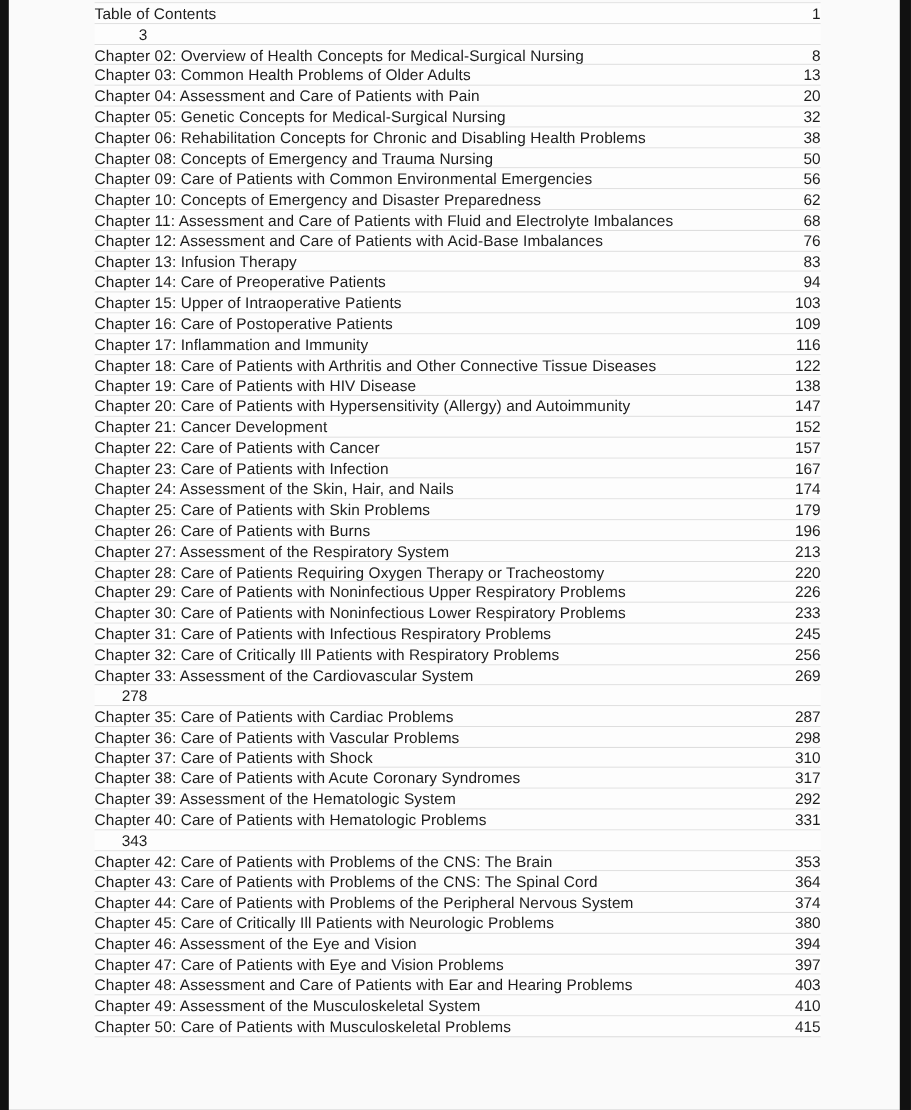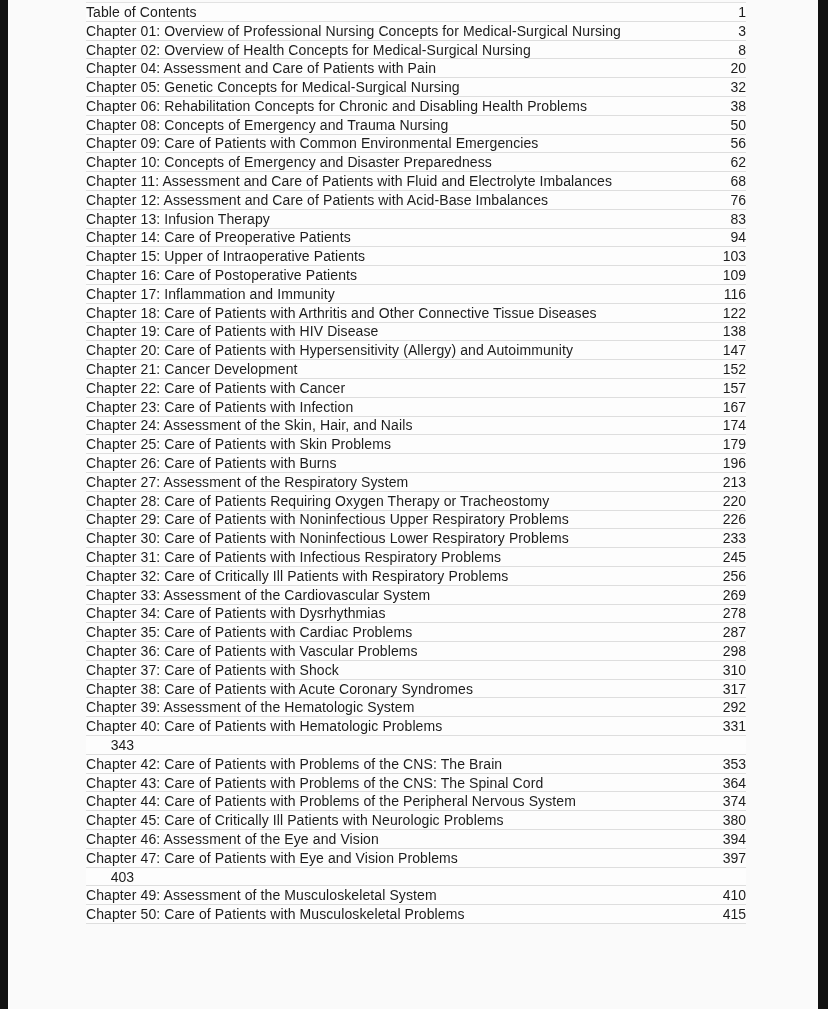"Table of Contents" .toc-row { align-items: center -> none }
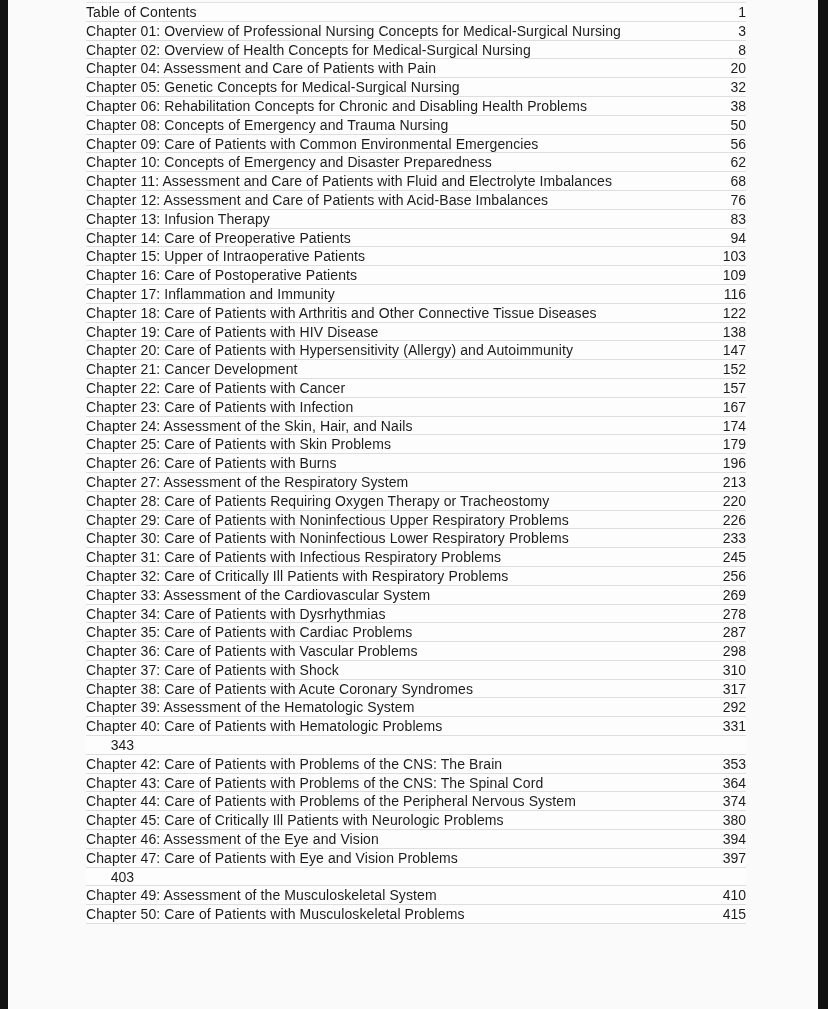"Chapter 01: Overview of Professional" span.toc-label { html: <span>Chapter 01: Overview of Professional Nursing Concepts for Medical-Surgical Nursing</span> -> none }
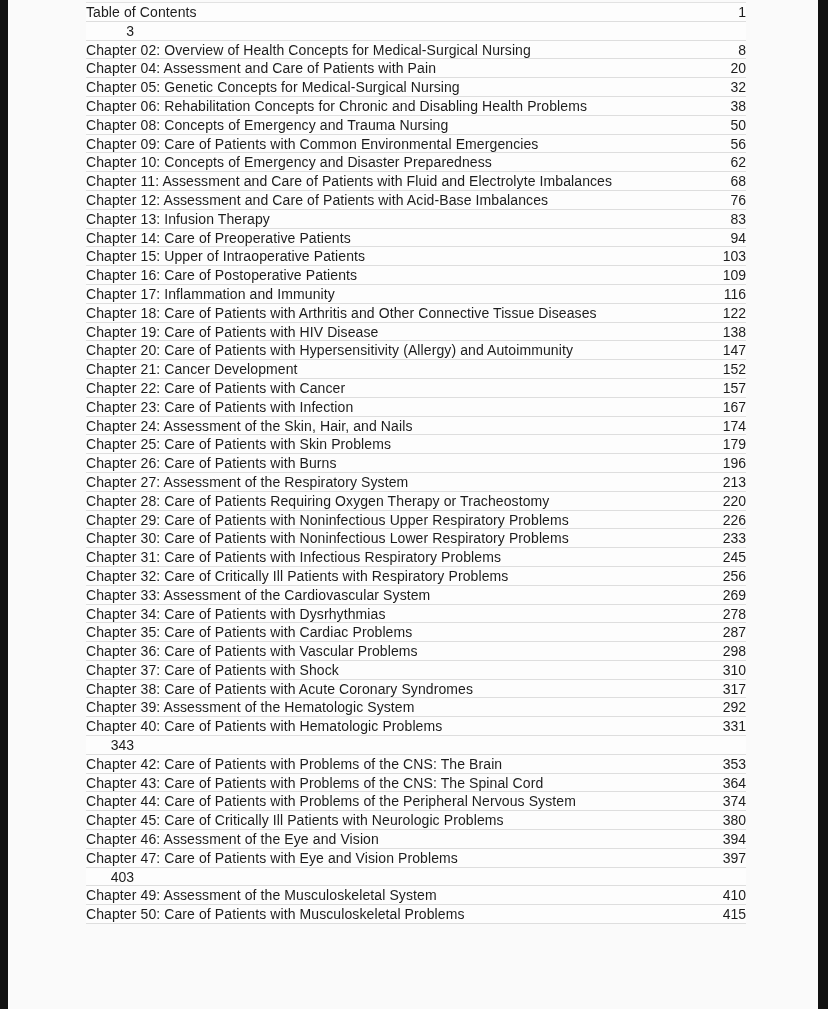"Chapter 03: Common Health Problems" div.toc-row { html: none -> <div> <span>Chapter 03: Common Health Problems of Older Adults</span> <span>13</span> </div> }
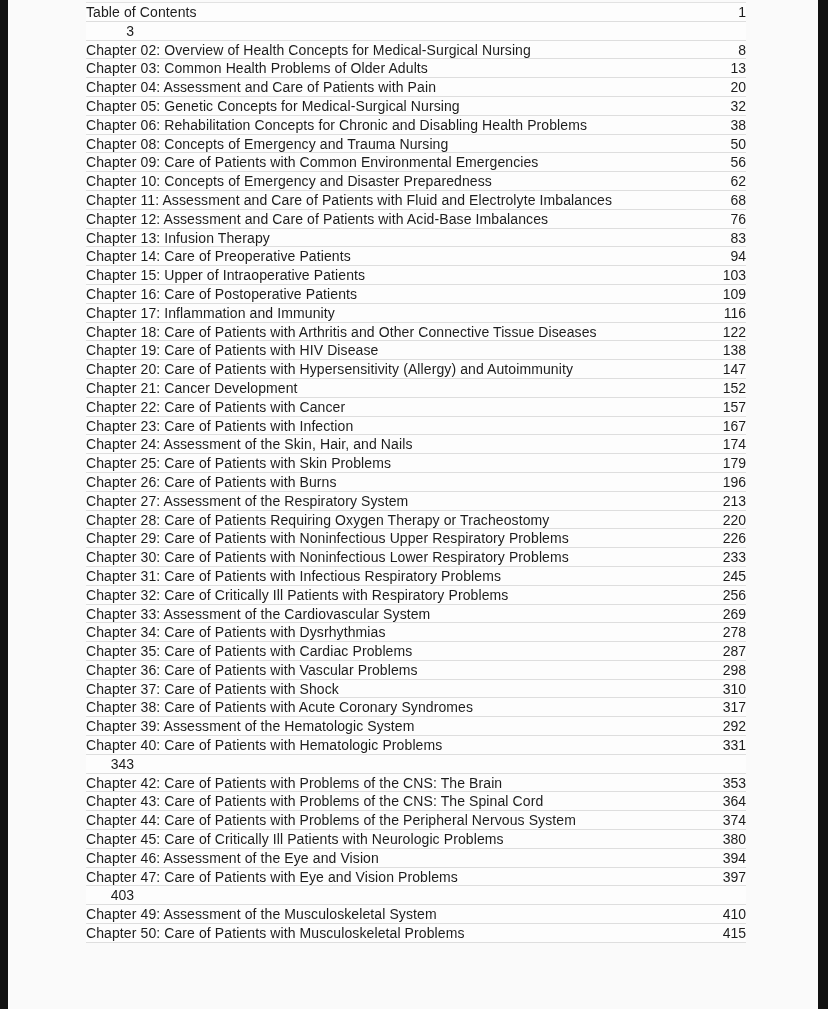"Chapter 34: Care of Patients" span.toc-label { html: <span>Chapter 34: Care of Patients with Dysrhythmias</span> -> none }
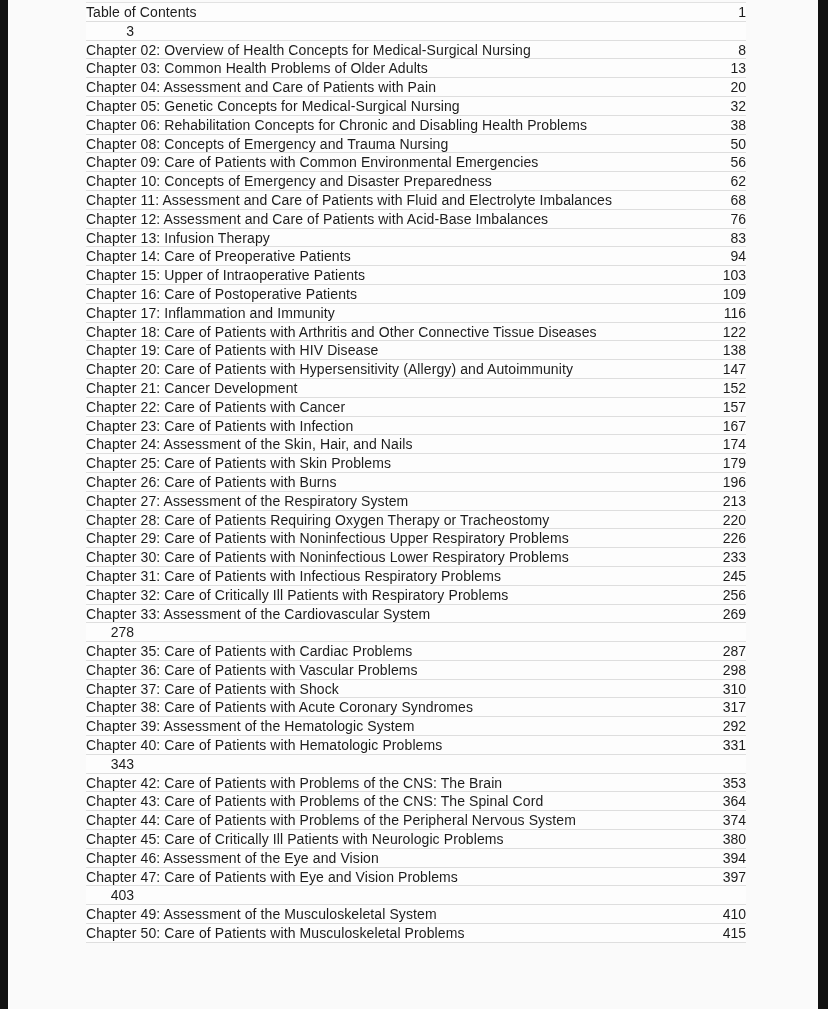"Chapter 48: Assessment and Care" span.toc-label { html: none -> <span>Chapter 48: Assessment and Care of Patients with Ear and Hearing Problems</span> }
